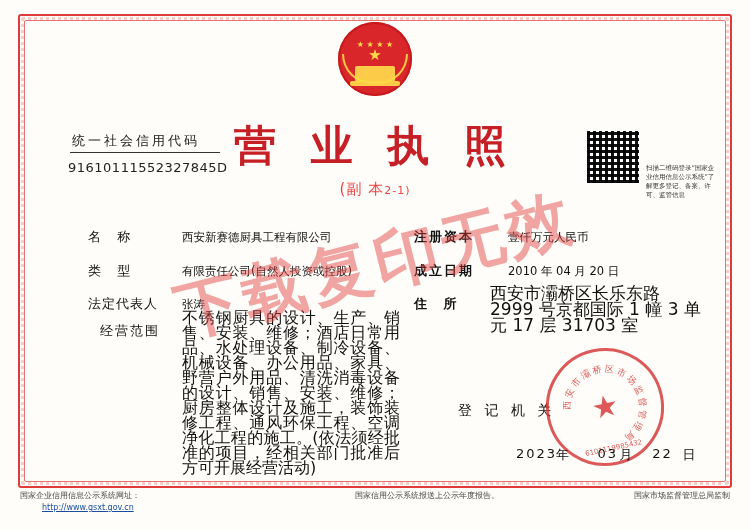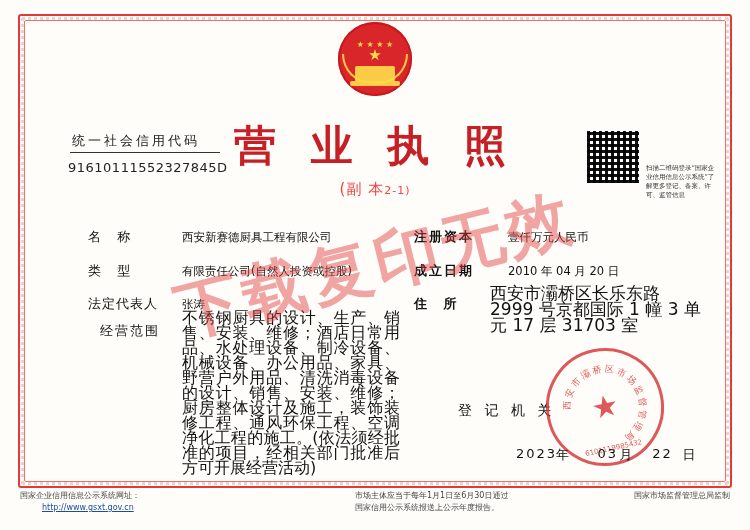"市场主体应当于每年1月1日至6月30日通过" div { html: <div>市场主体应当于每年1月1日至6月30日通过</div> -> none }
